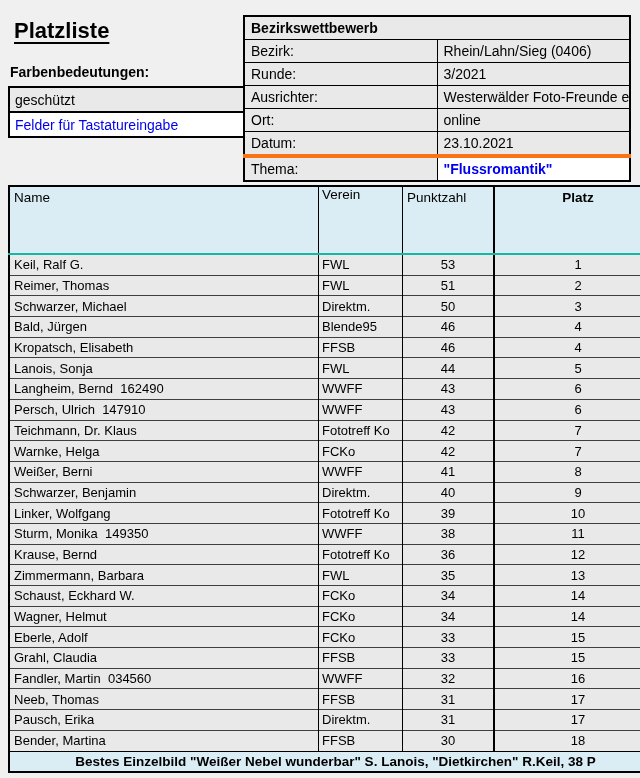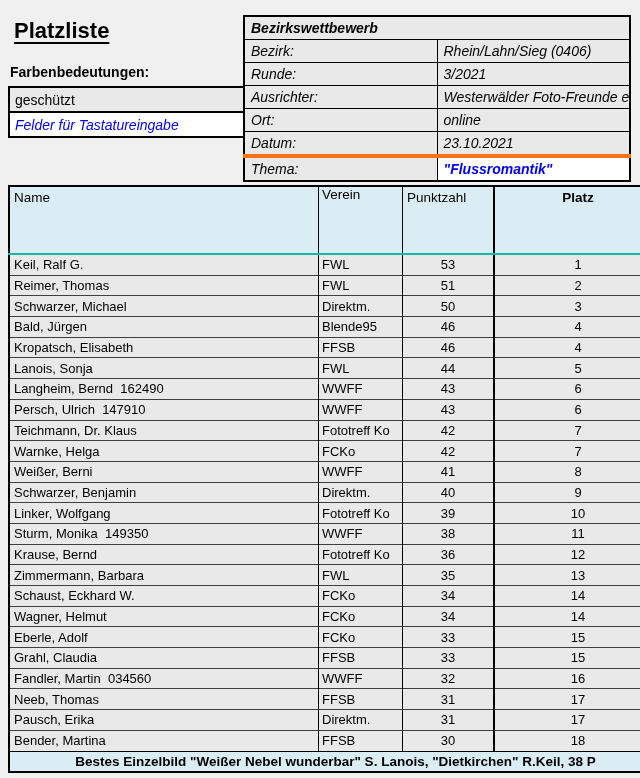"Bezirkswettbewerb" #info-table { font-style: italic -> none }
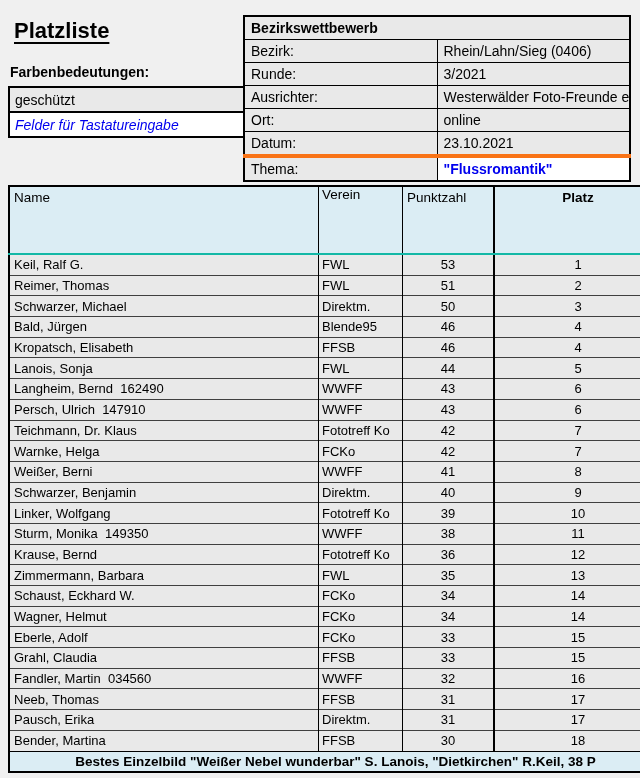"Felder für Tastatureingabe" #legend-box .input-cell { font-style: italic -> none }
